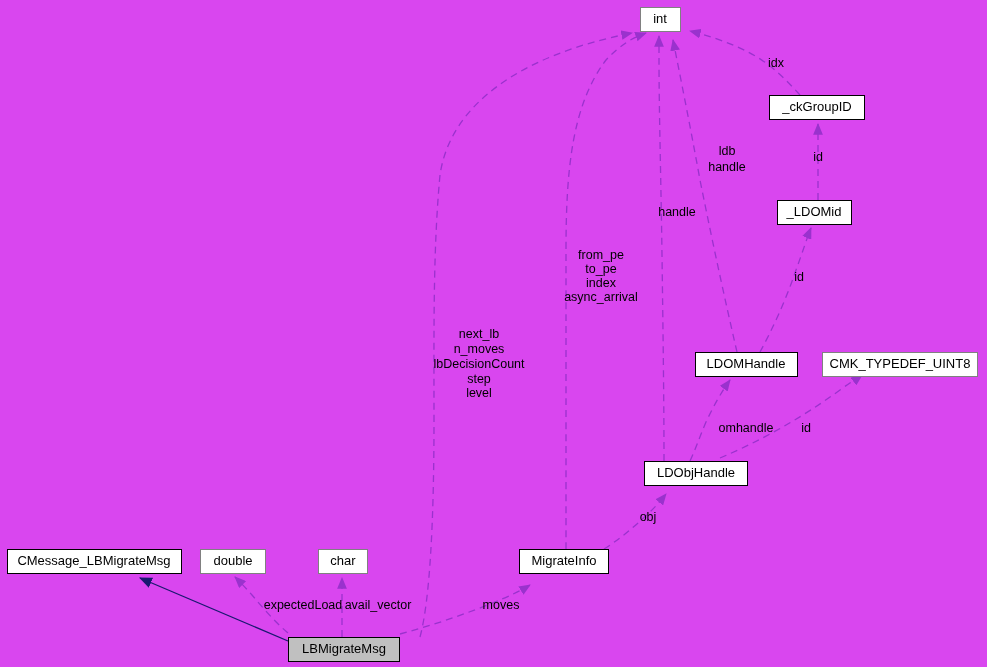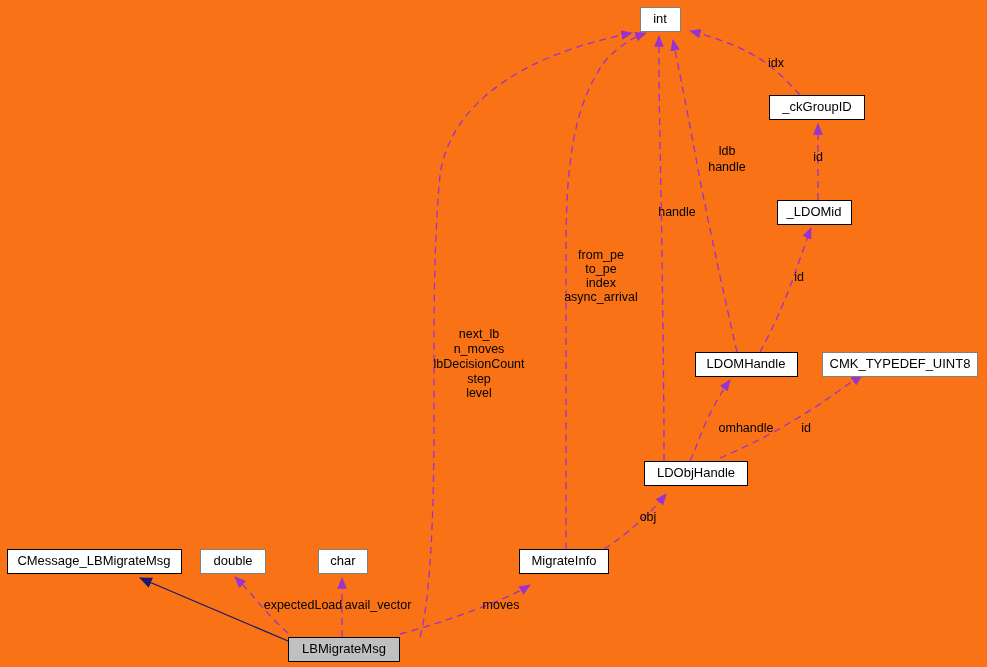"int" #diagram-root { background: #f97316 -> #d946ef }
